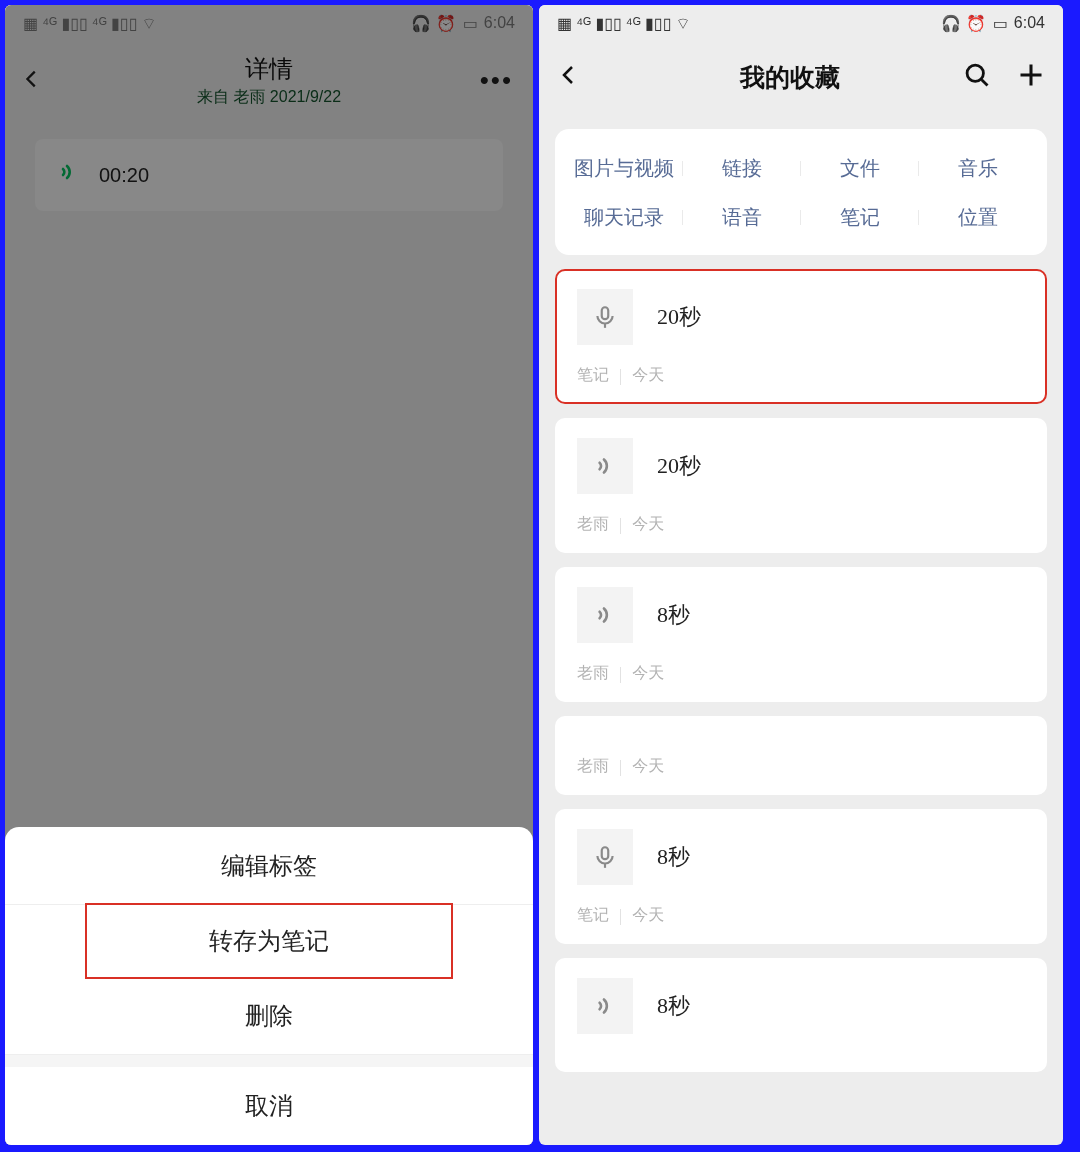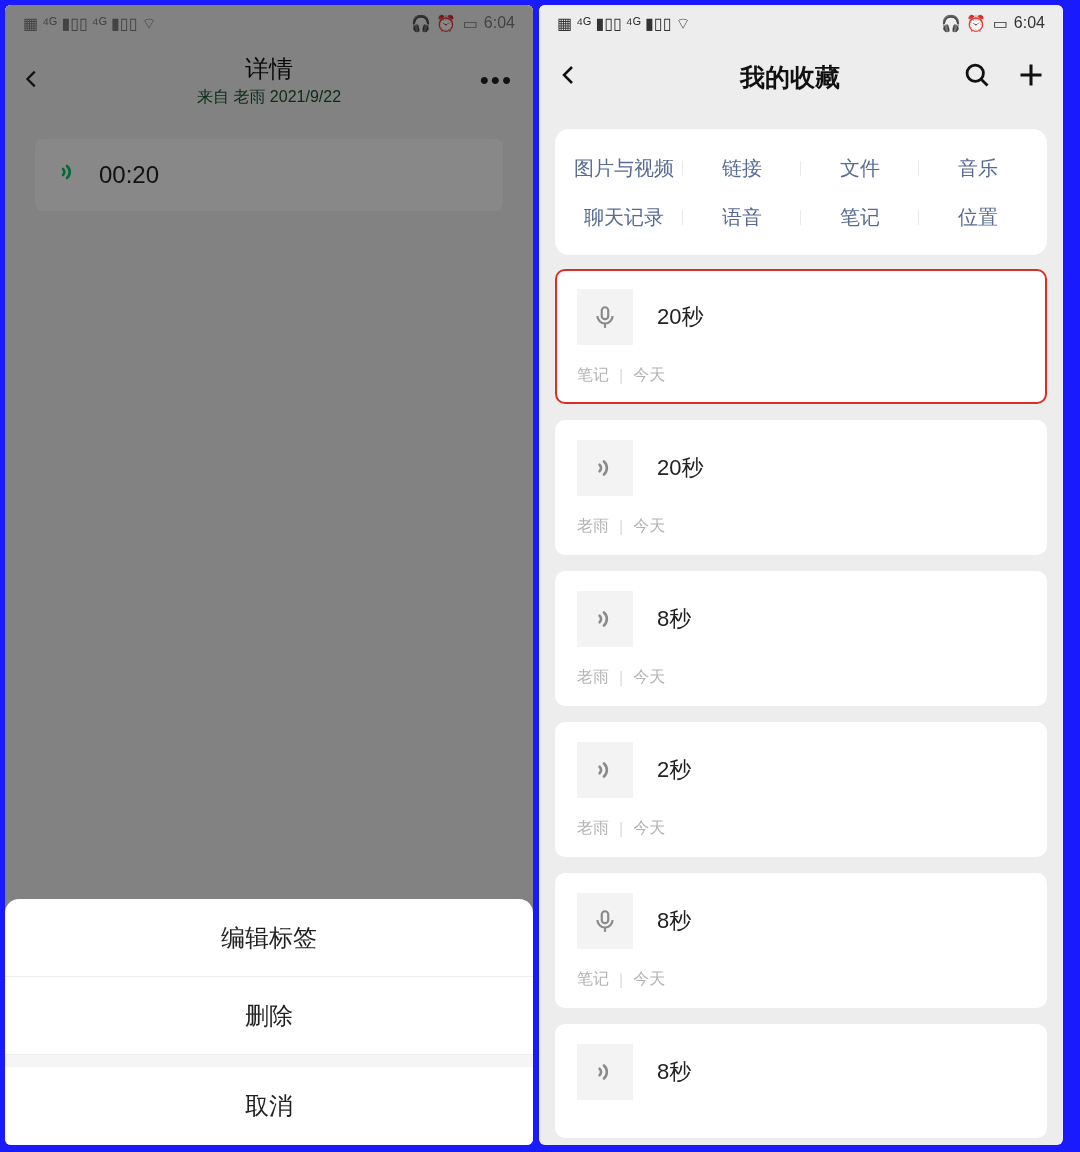"00:20" .voice-time { font-size: 24px -> 20px }
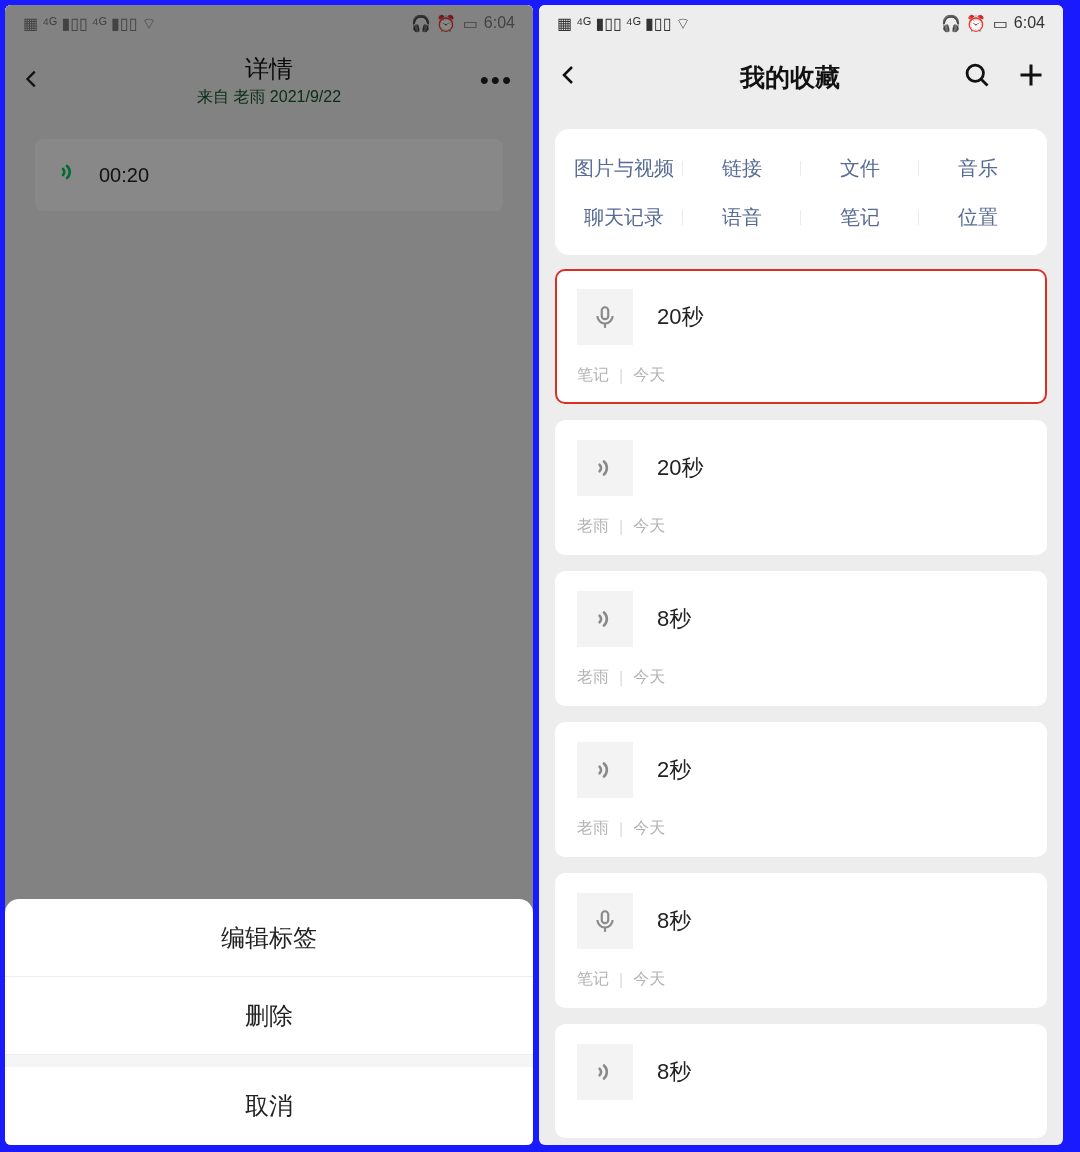"20秒" .fav-item { font-family: none -> Liberation Serif, serif; margin: 14px 16px 16px -> 14px 16px 8px }
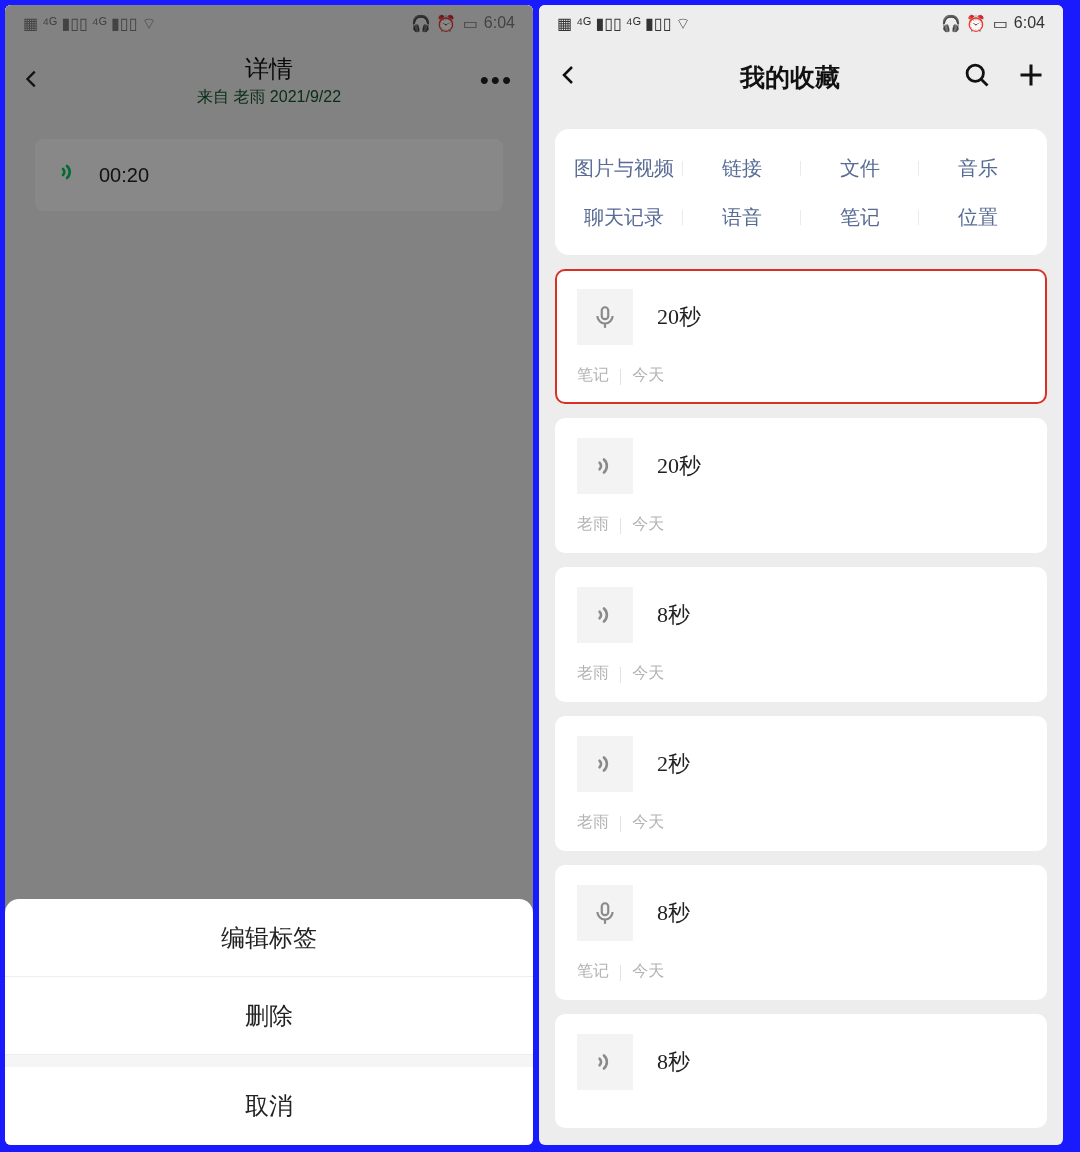"2秒" div.fav-main { html: <div> <div> <svg> <path></path> <path></path> </svg> </div> <div>2秒</div> </div> -> none }
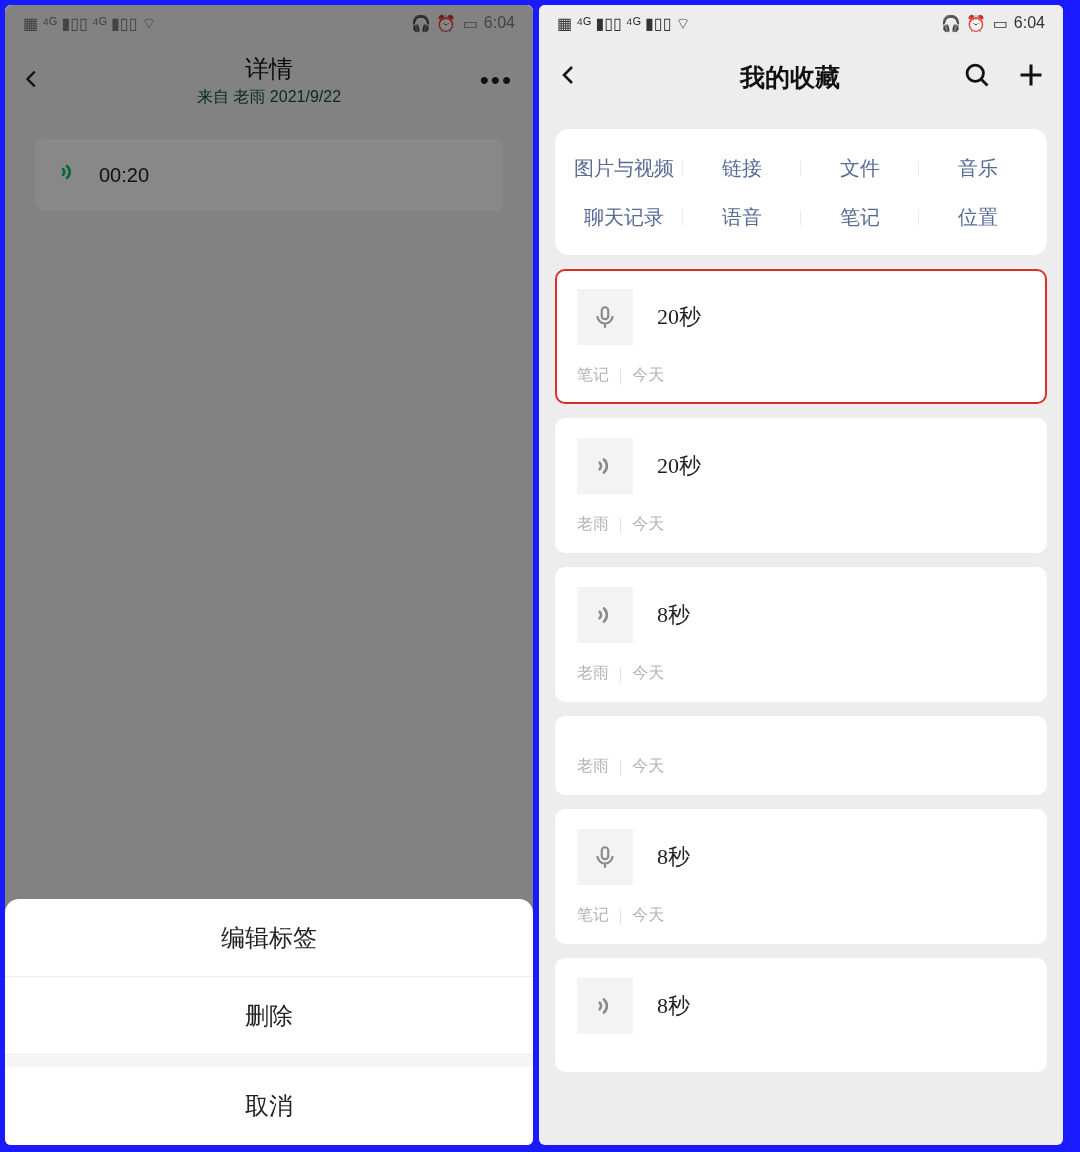"转存为笔记" div.red-highlight { html: none -> <div> <div>转存为笔记</div> </div> }
